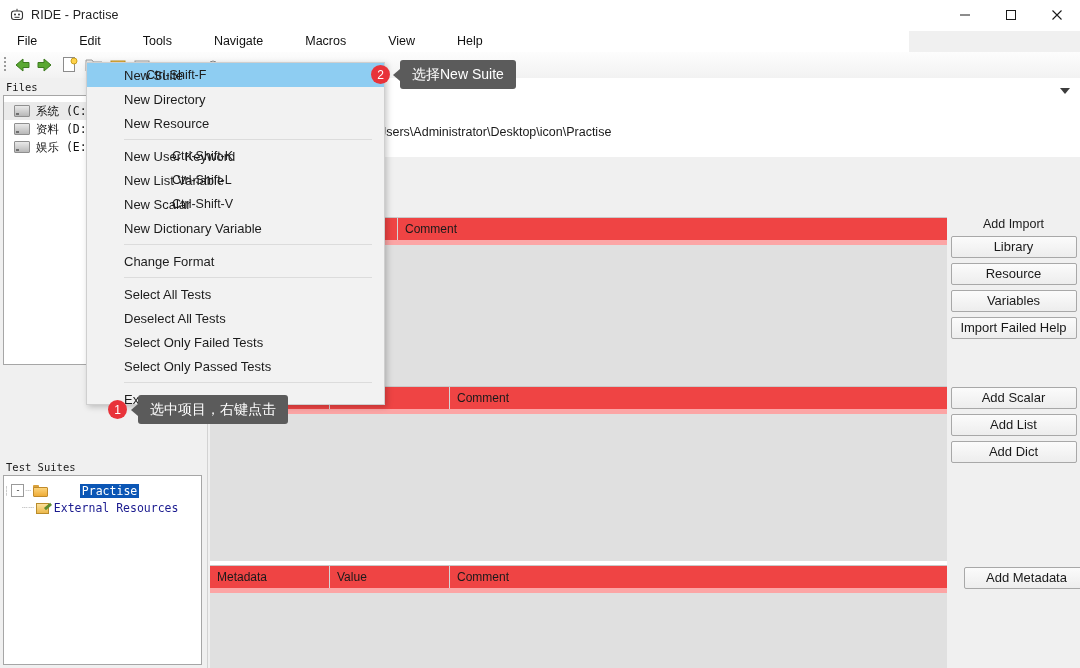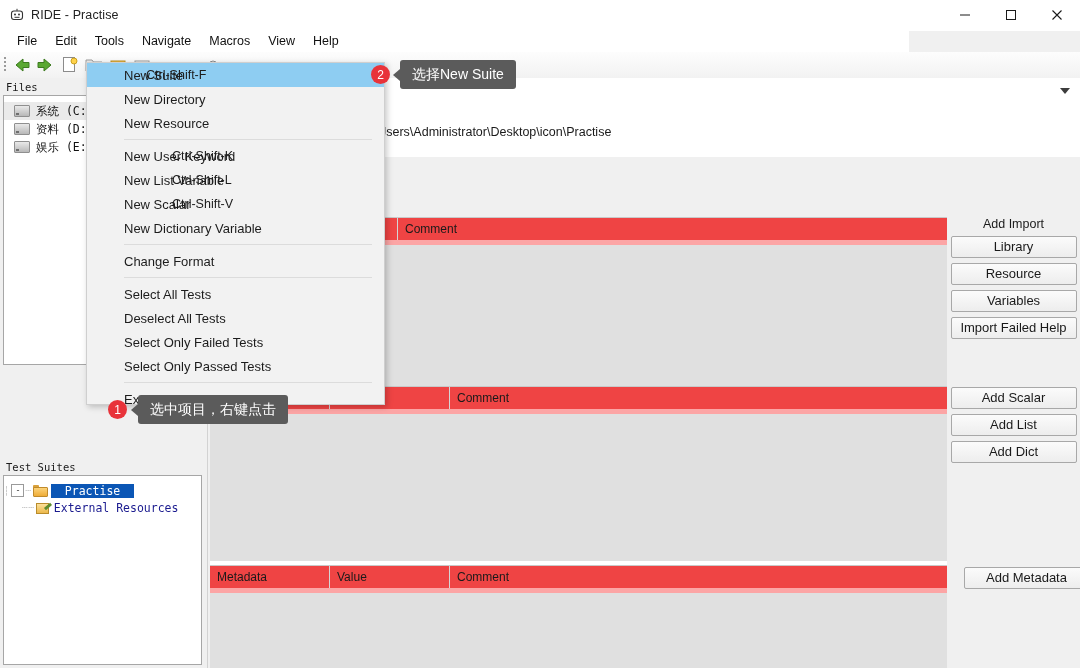"File" .menubar { gap: none -> 24px }
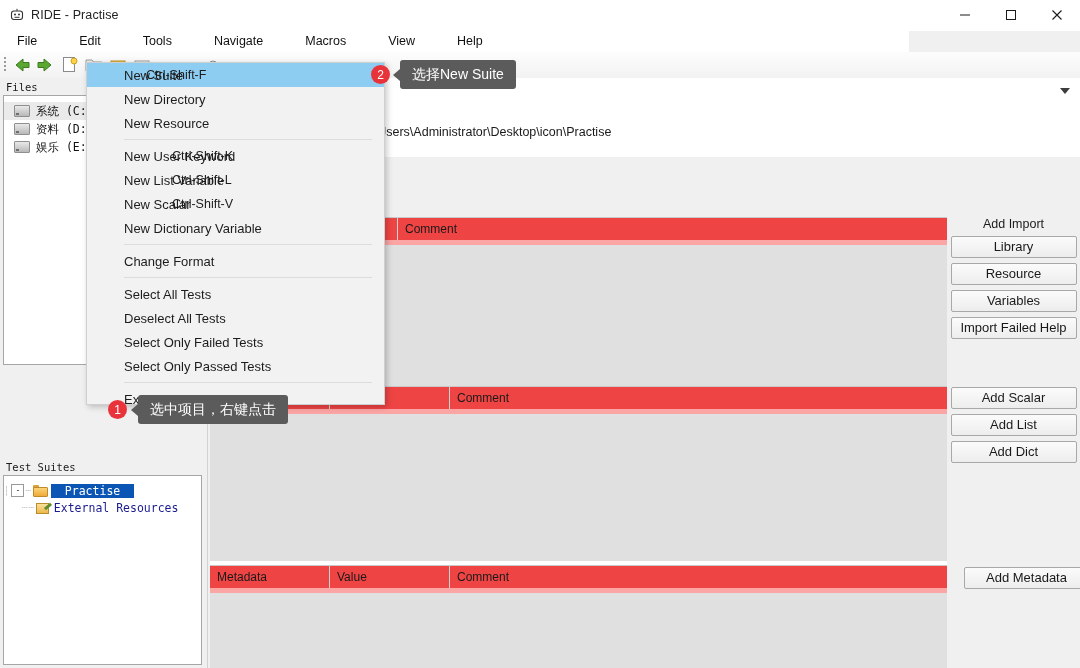"Practise" .suite-lbl.selected { margin-left: none -> 29px; padding: 0 14px -> 0 2px }
